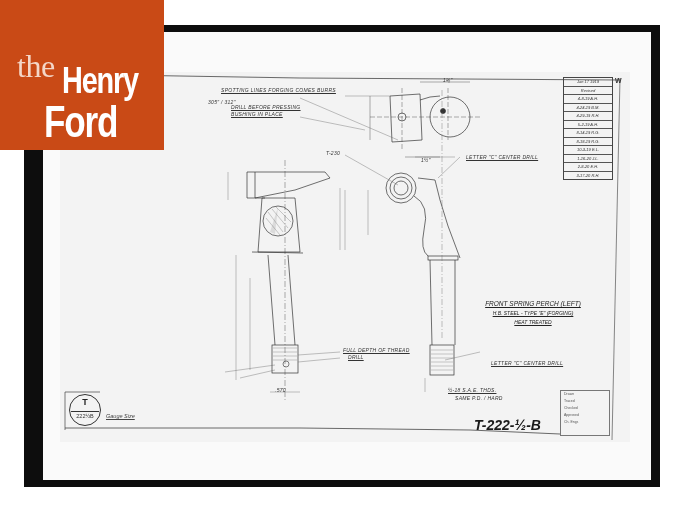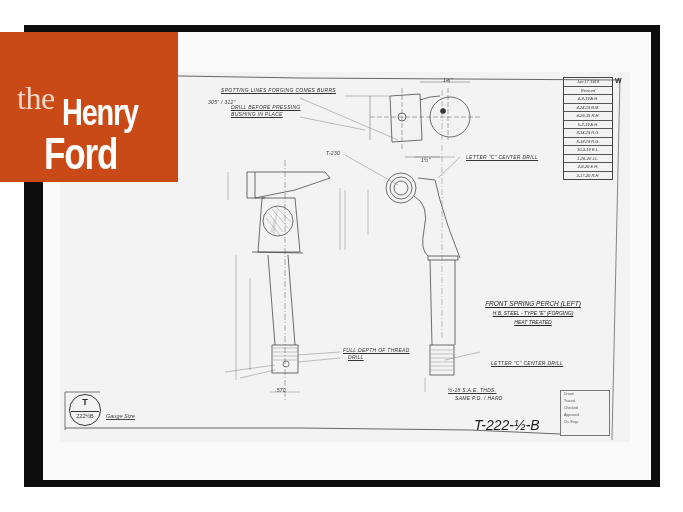"the" .logo { margin-top: 32px -> none; width: 178px -> 164px }
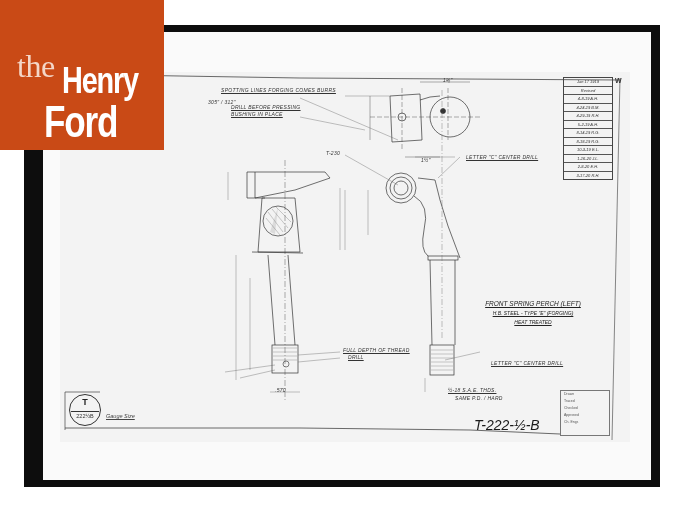"T-222-½-B" .drawno { font-weight: normal -> bold }
